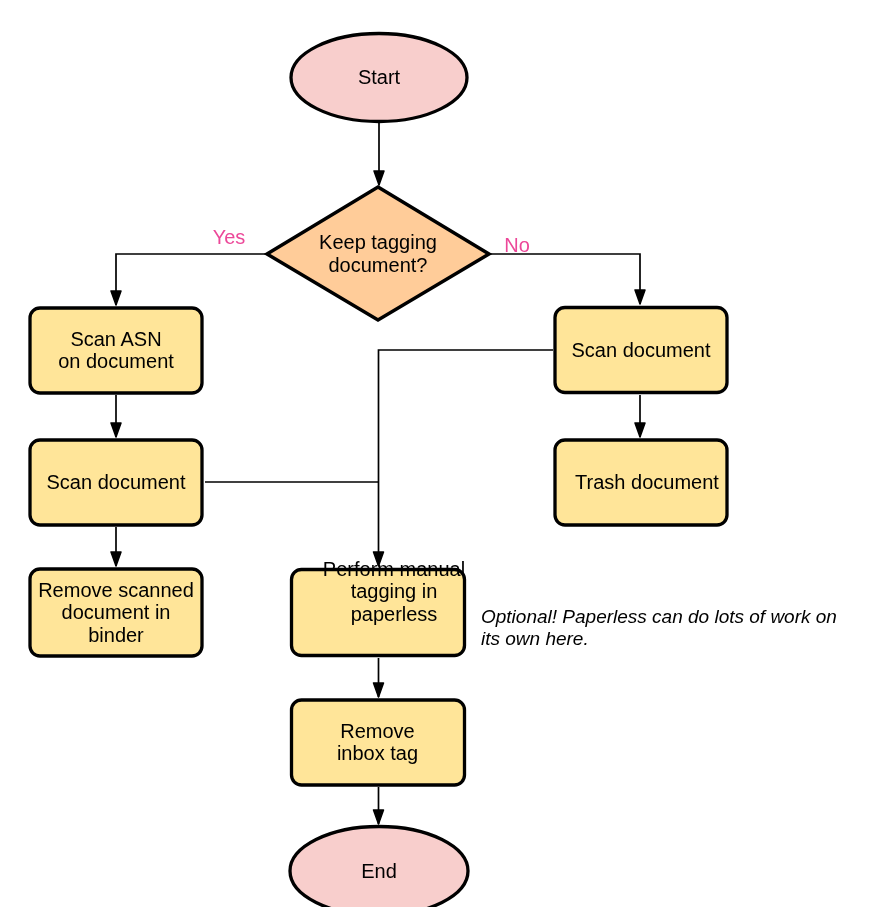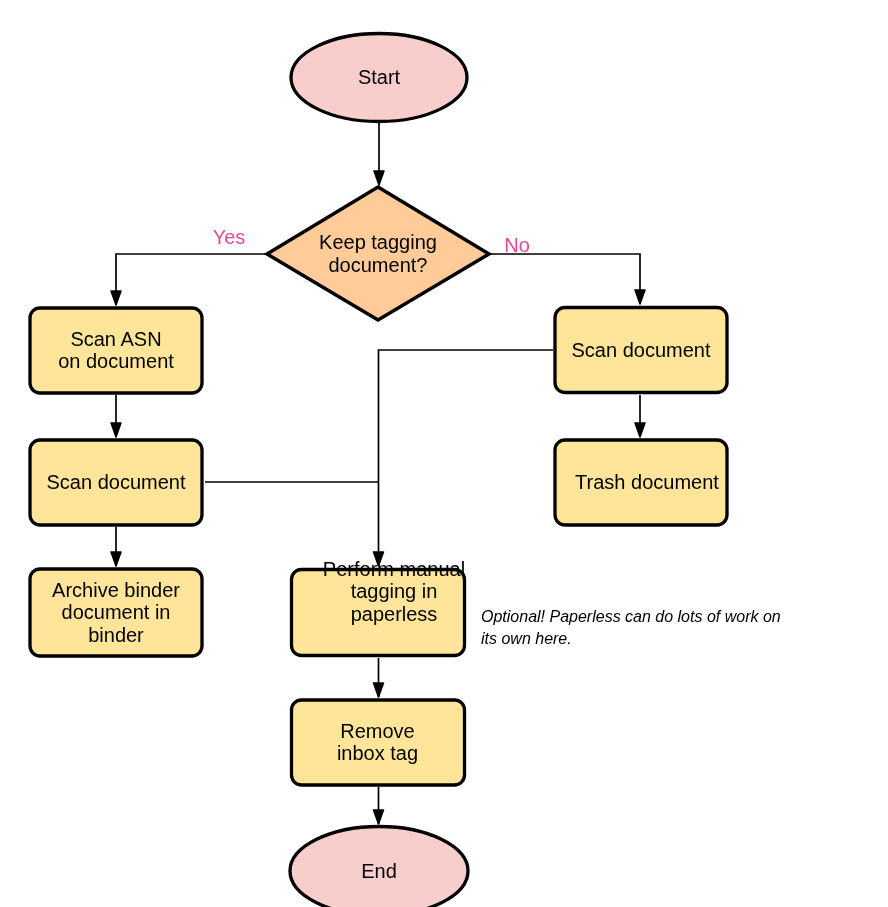"Archive binder" div.nlabel { text: Archive binder -> Remove scanned }
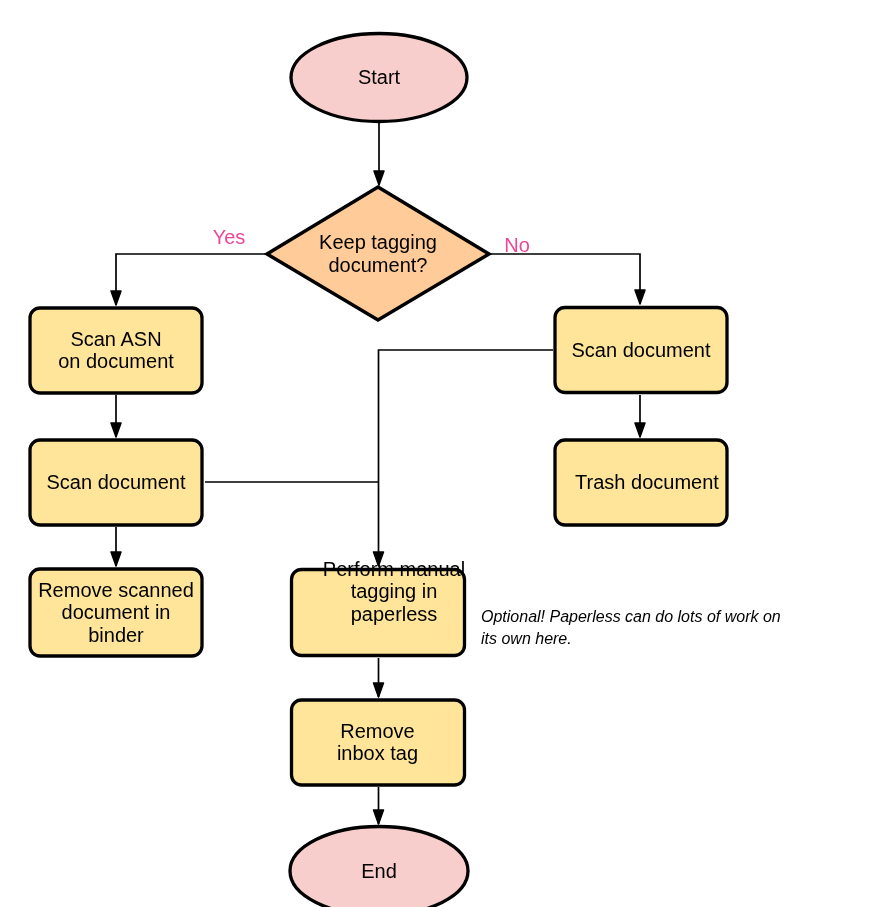"Optional! Paperless can do lots" .annotation { font-size: 16px -> 19px }
